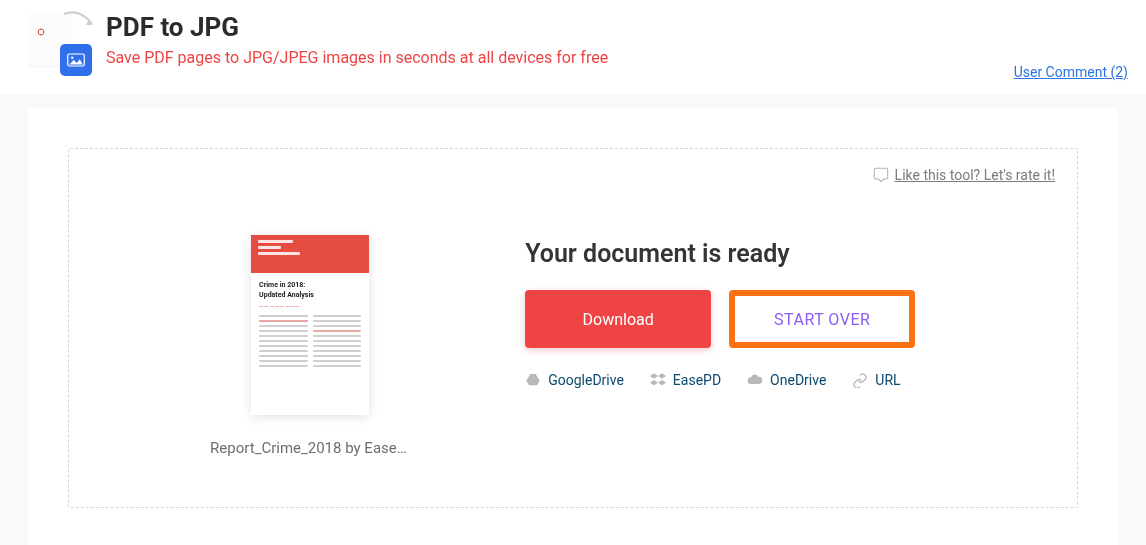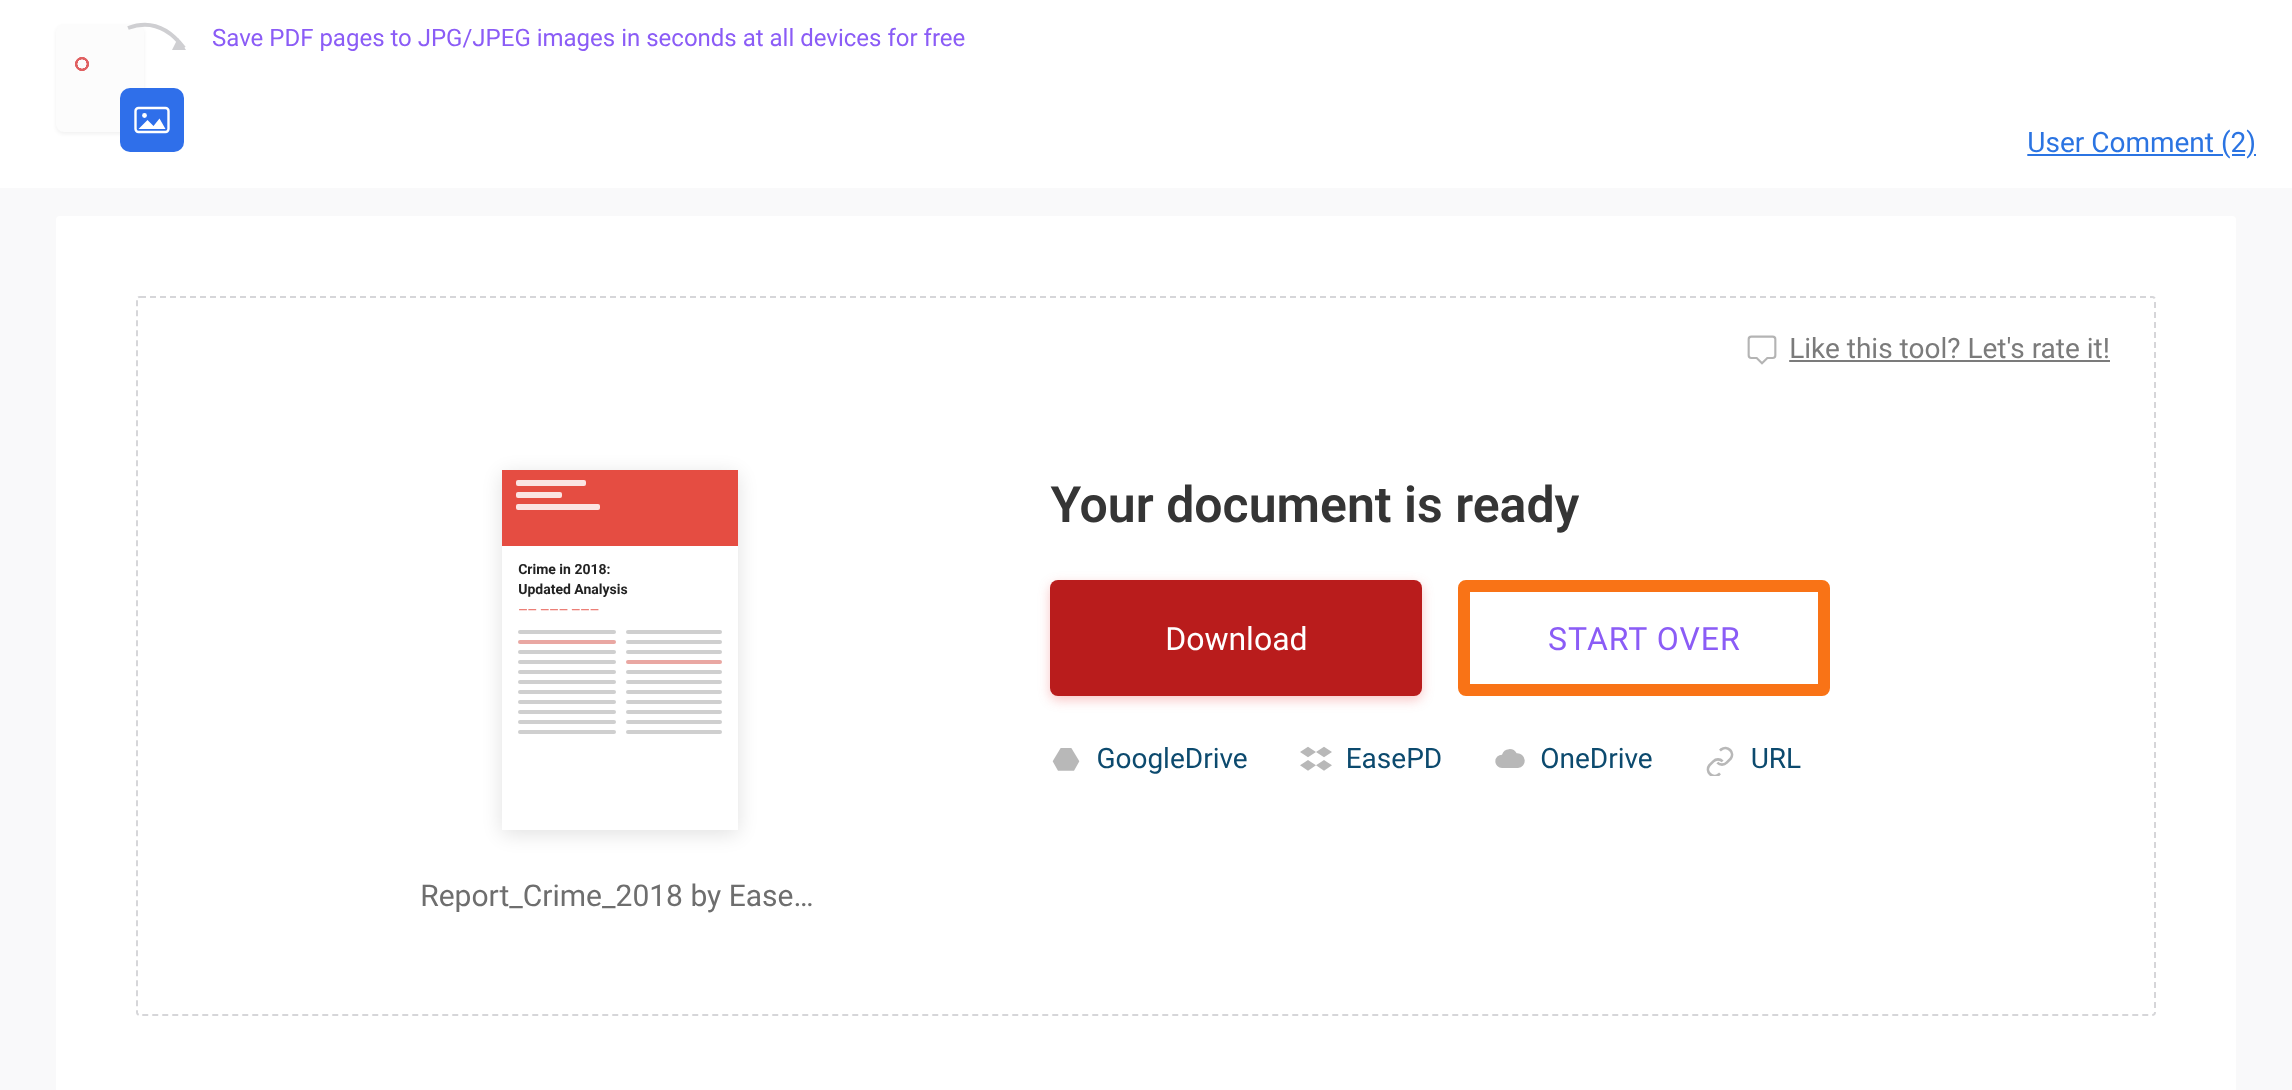"PDF to JPG" h1 { html: none -> <h1>PDF to JPG</h1> }
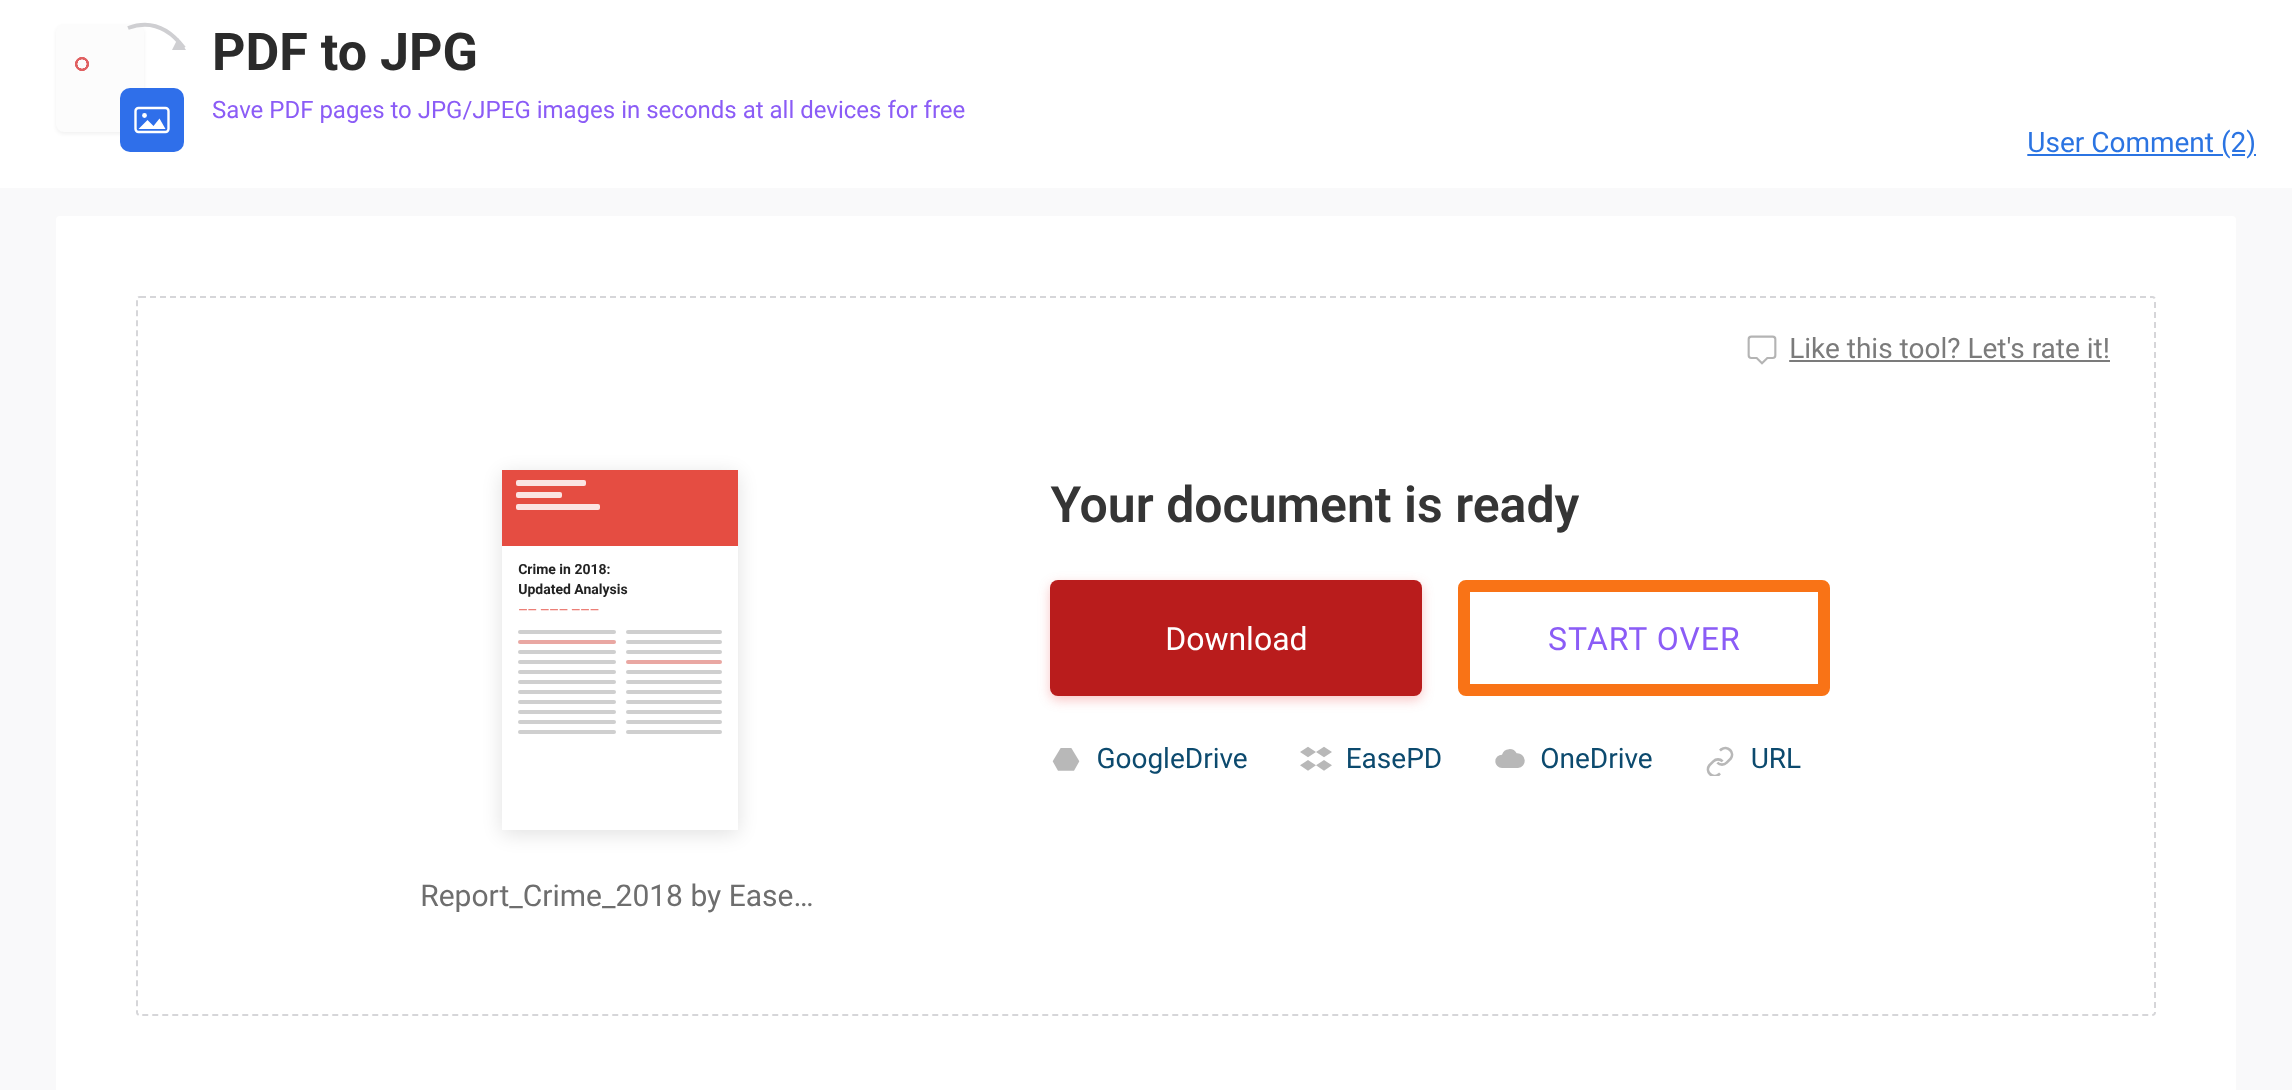"Save PDF pages to JPG/JPEG" .header-text p { color: #8b5cf6 -> #ef4444; font-size: 12px -> 16px }
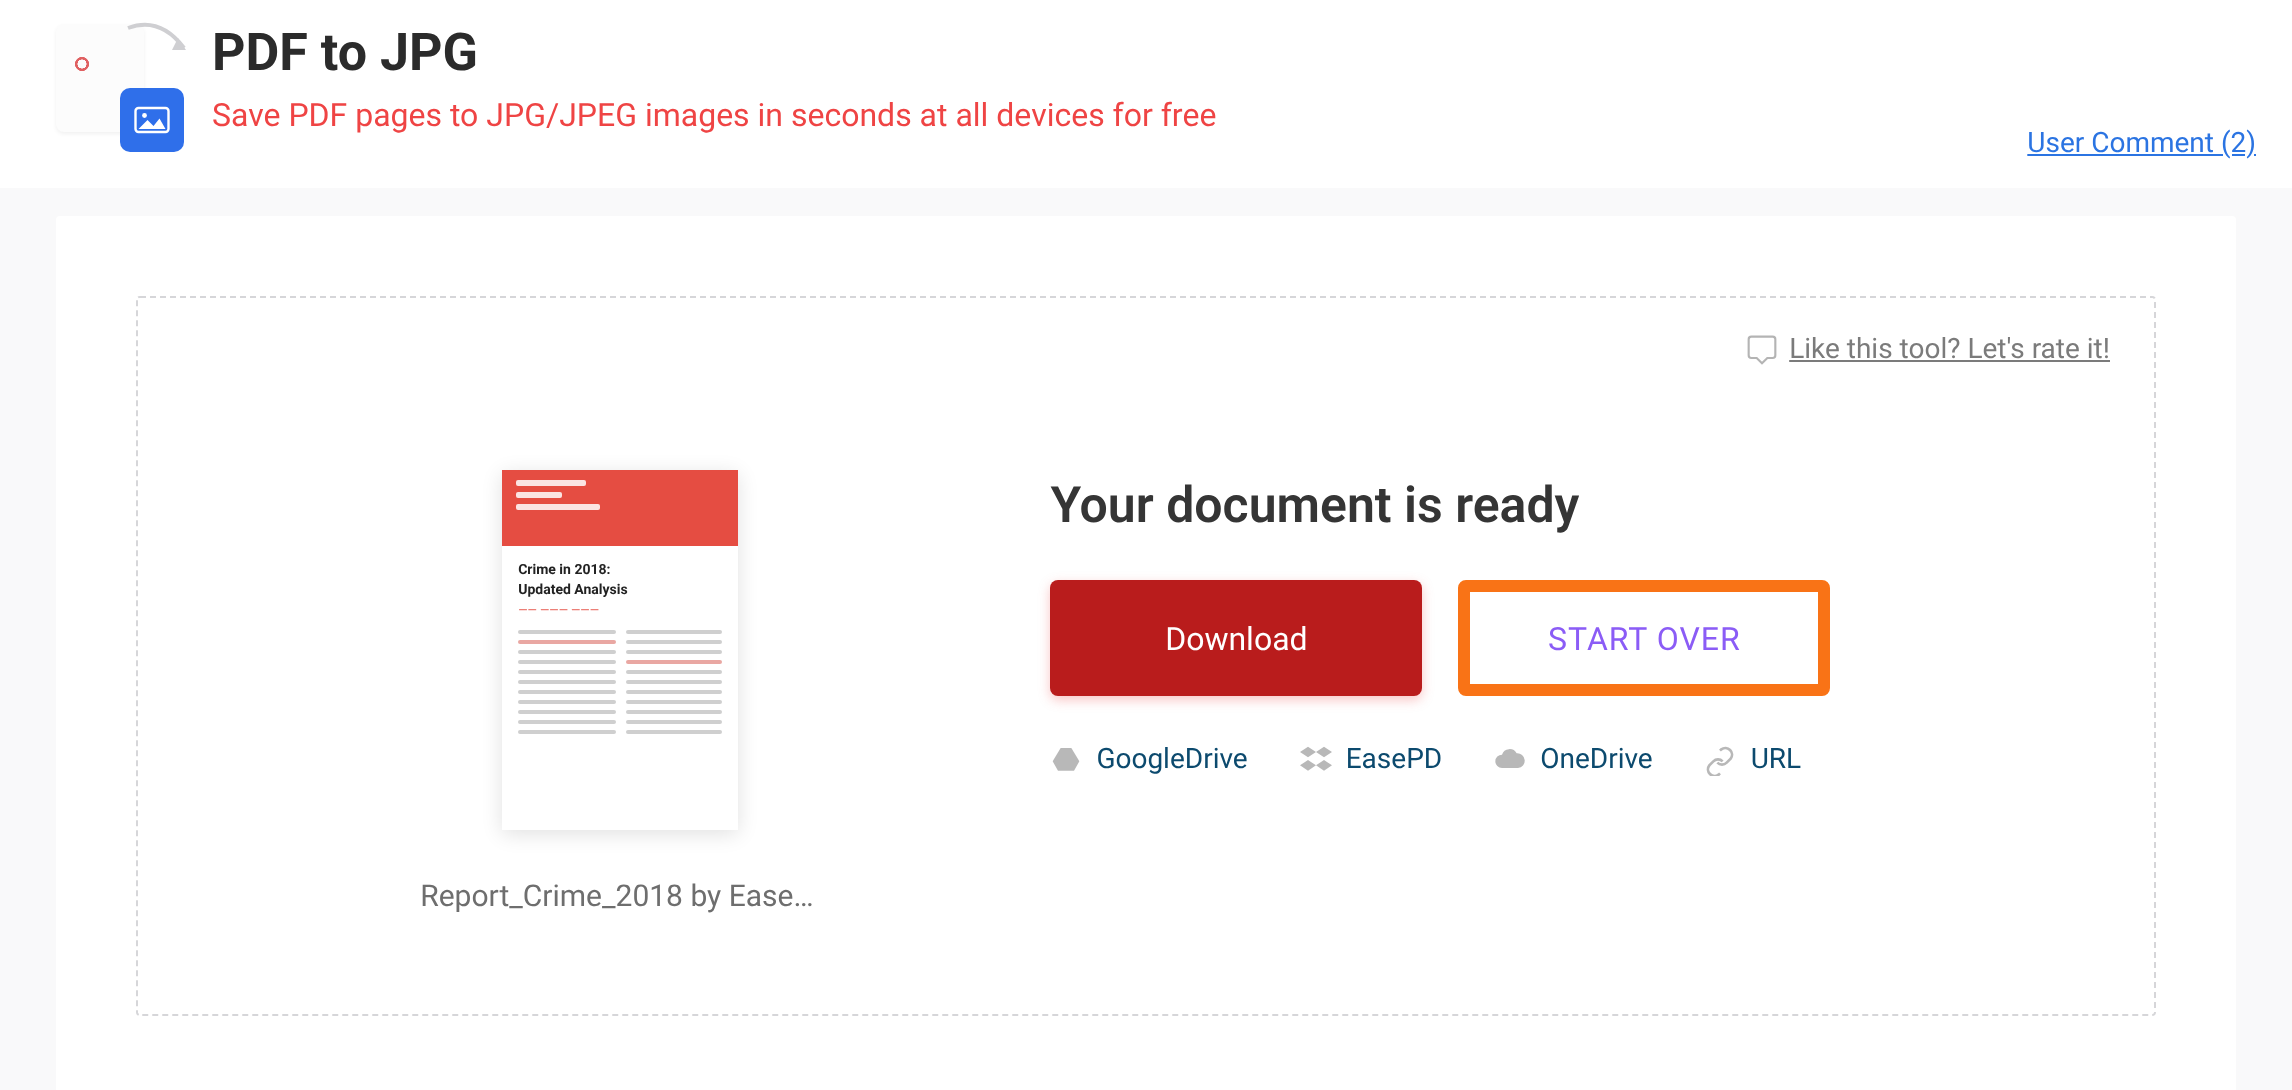"Download" .btn-primary { background: #b91c1c -> #ef4444 }
